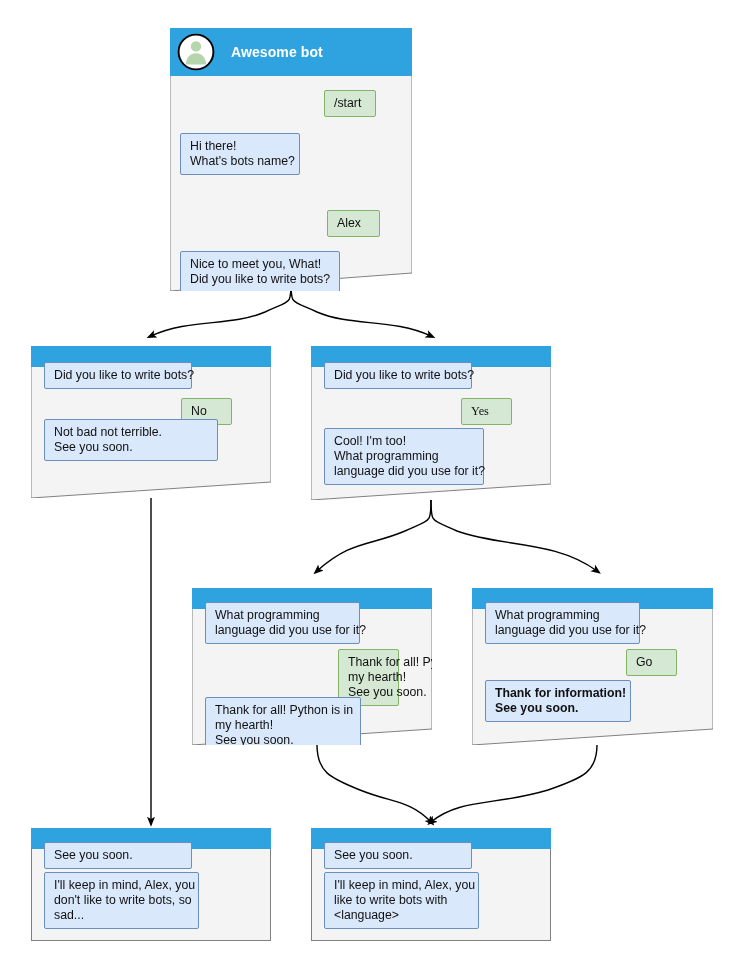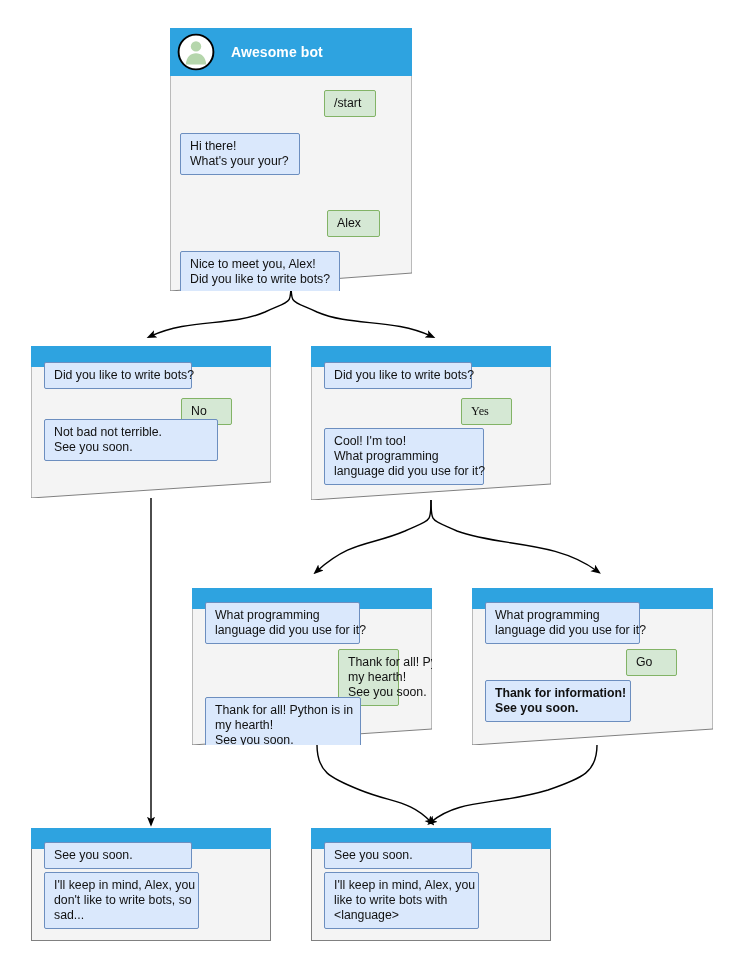"Hi there!" div.bubble { text: your your -> bots name }
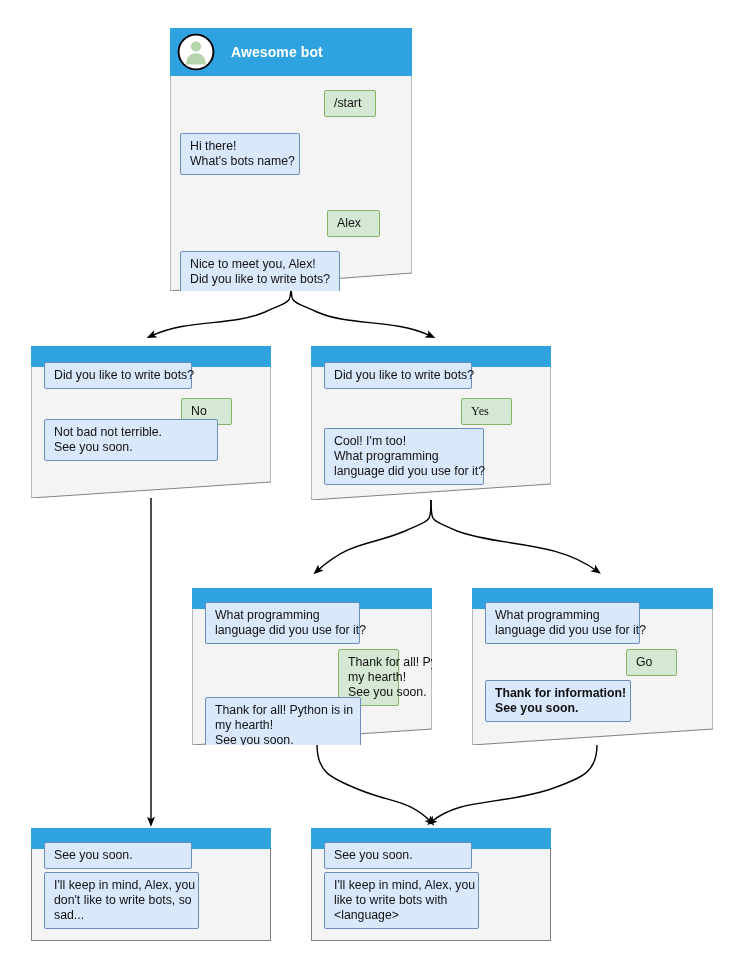"Nice to meet you, Alex!" div.bubble { text: Alex -> What }
